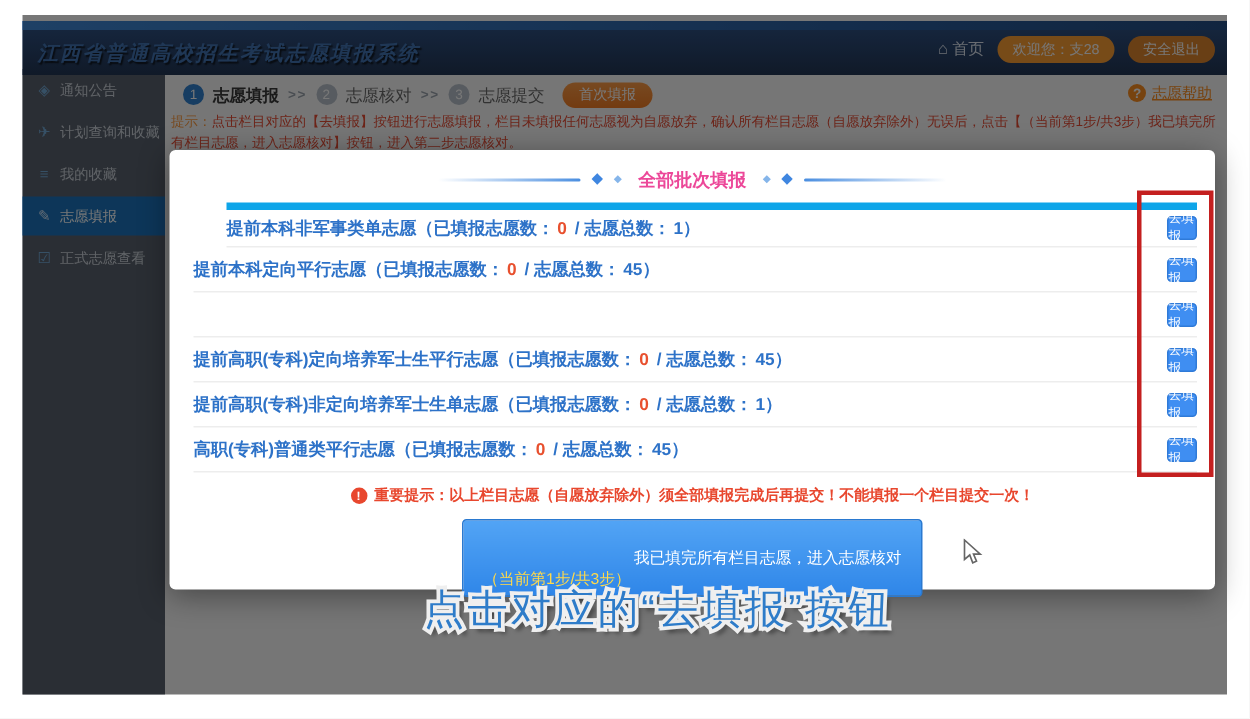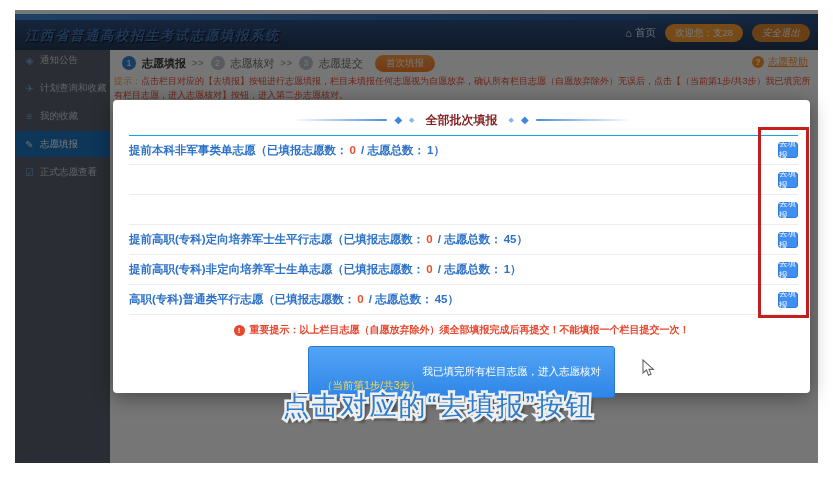"安全退出" .logout-link { font-style: italic -> none }
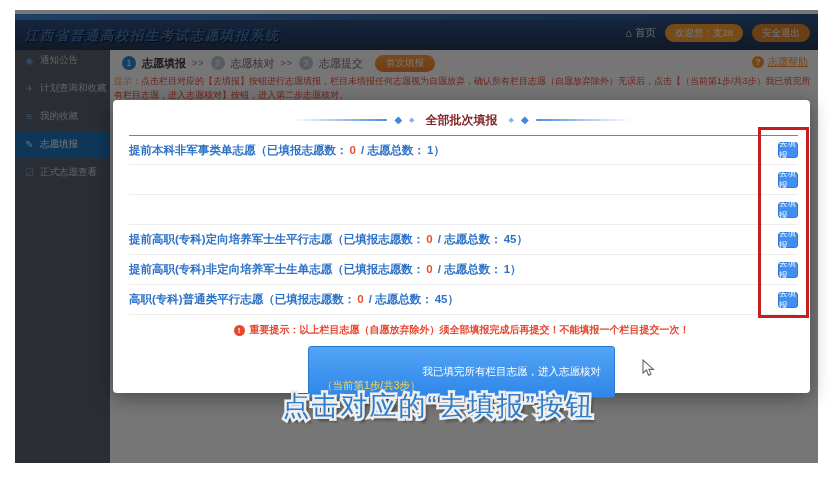"全部批次填报" .modal-title { color: #7f1d1d -> #ec4899 }
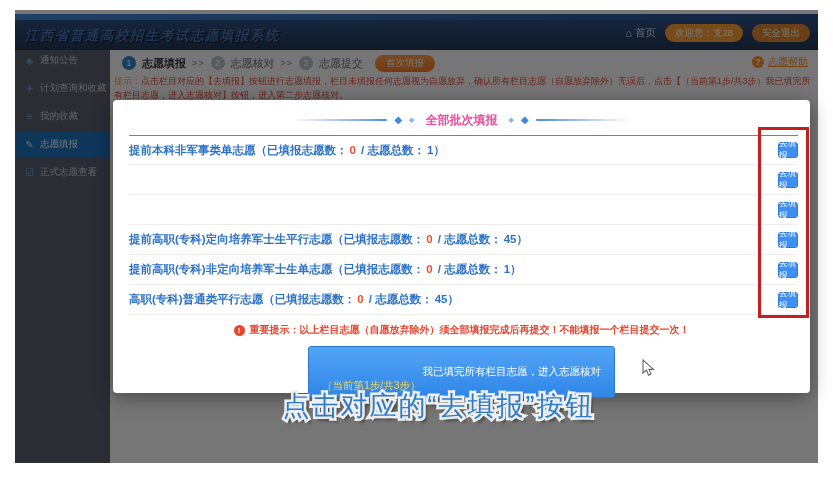"提前本科非军事类单志愿（已填报志愿数： 0 / 志愿总数： 1）" .row:first-child { border-top: 1px solid #0ea5e9 -> 5px solid #0ea5e9; margin-left: none -> 22px }
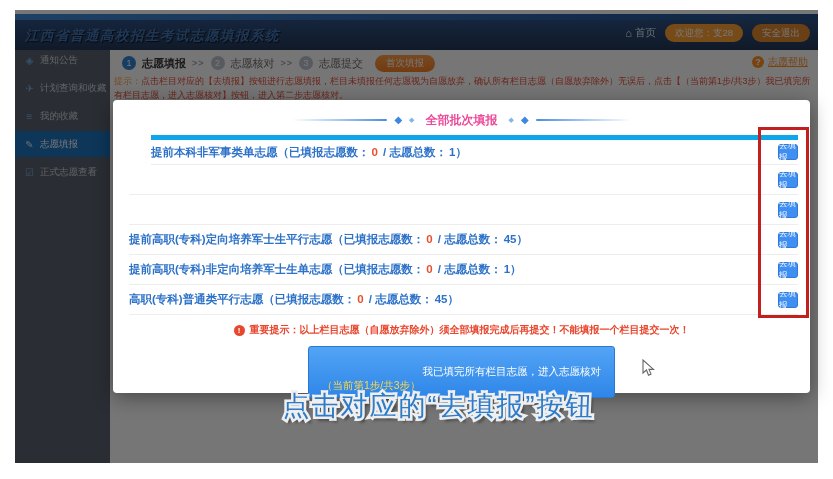"提前本科定向平行志愿（已填报志愿数： 0 / 志愿总数： 45）" span.row-text { html: none -> <span><span>提前本科定向平行志愿</span><span>（已填报志愿数：</span><span>0</span><span> / 志愿总数：</span><span>45</span><span>）</span></span> }
